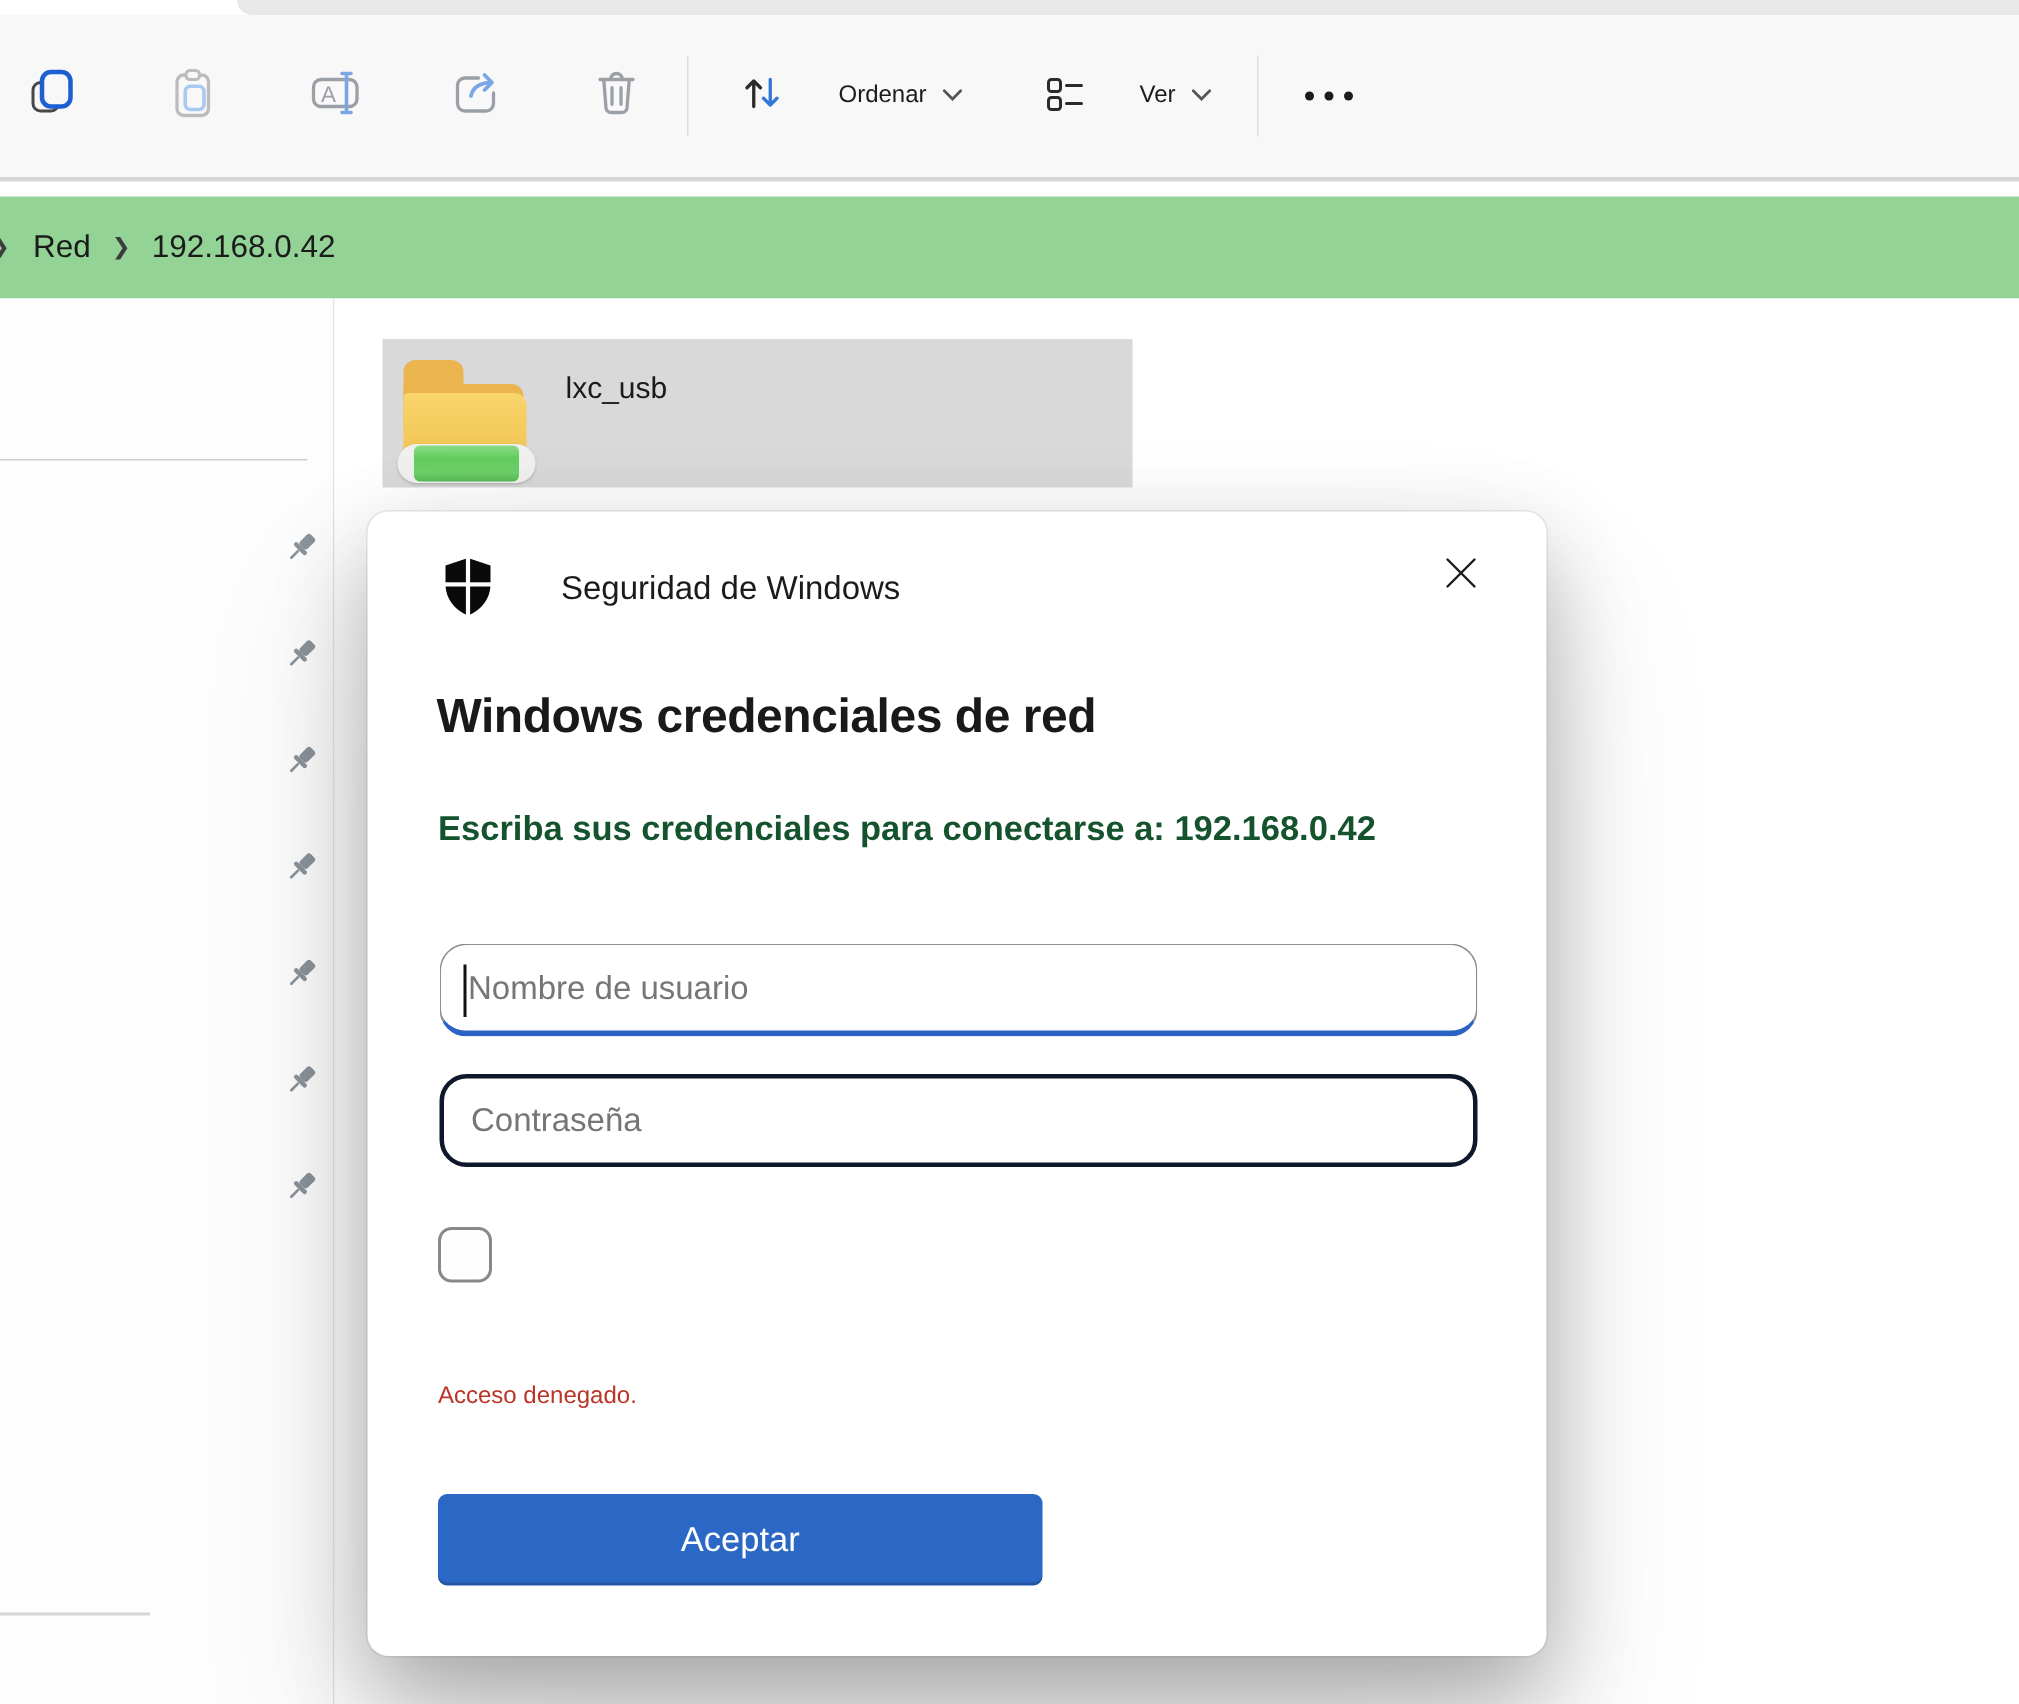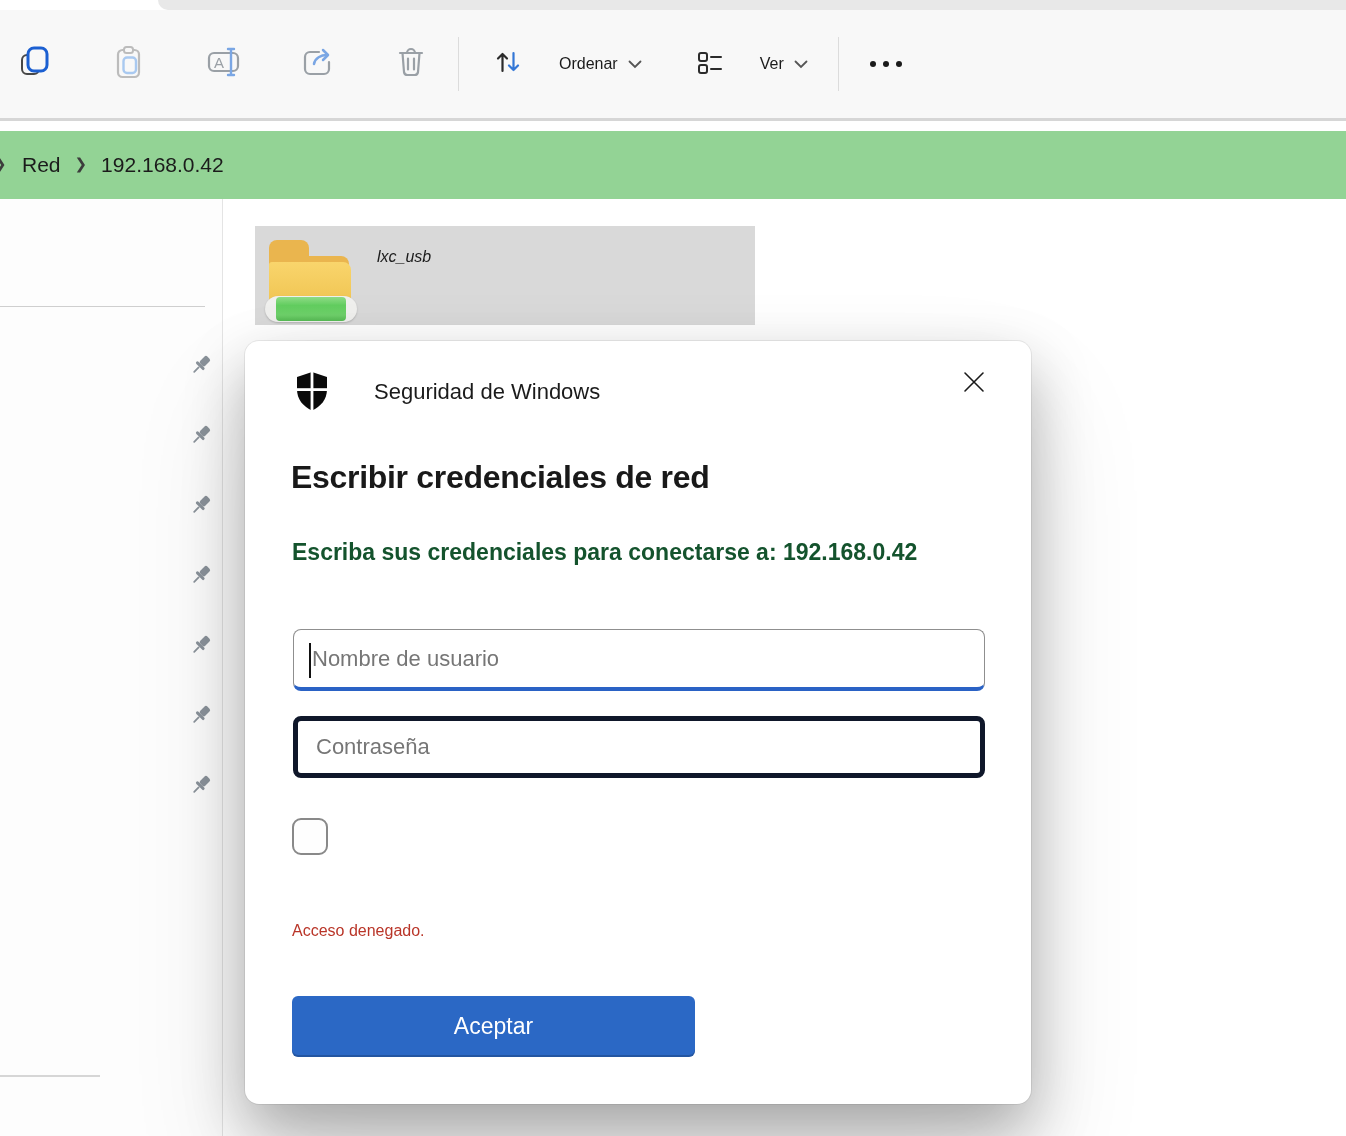"lxc_usb" .file-label { font-size: 16px -> 20px; font-style: italic -> none }
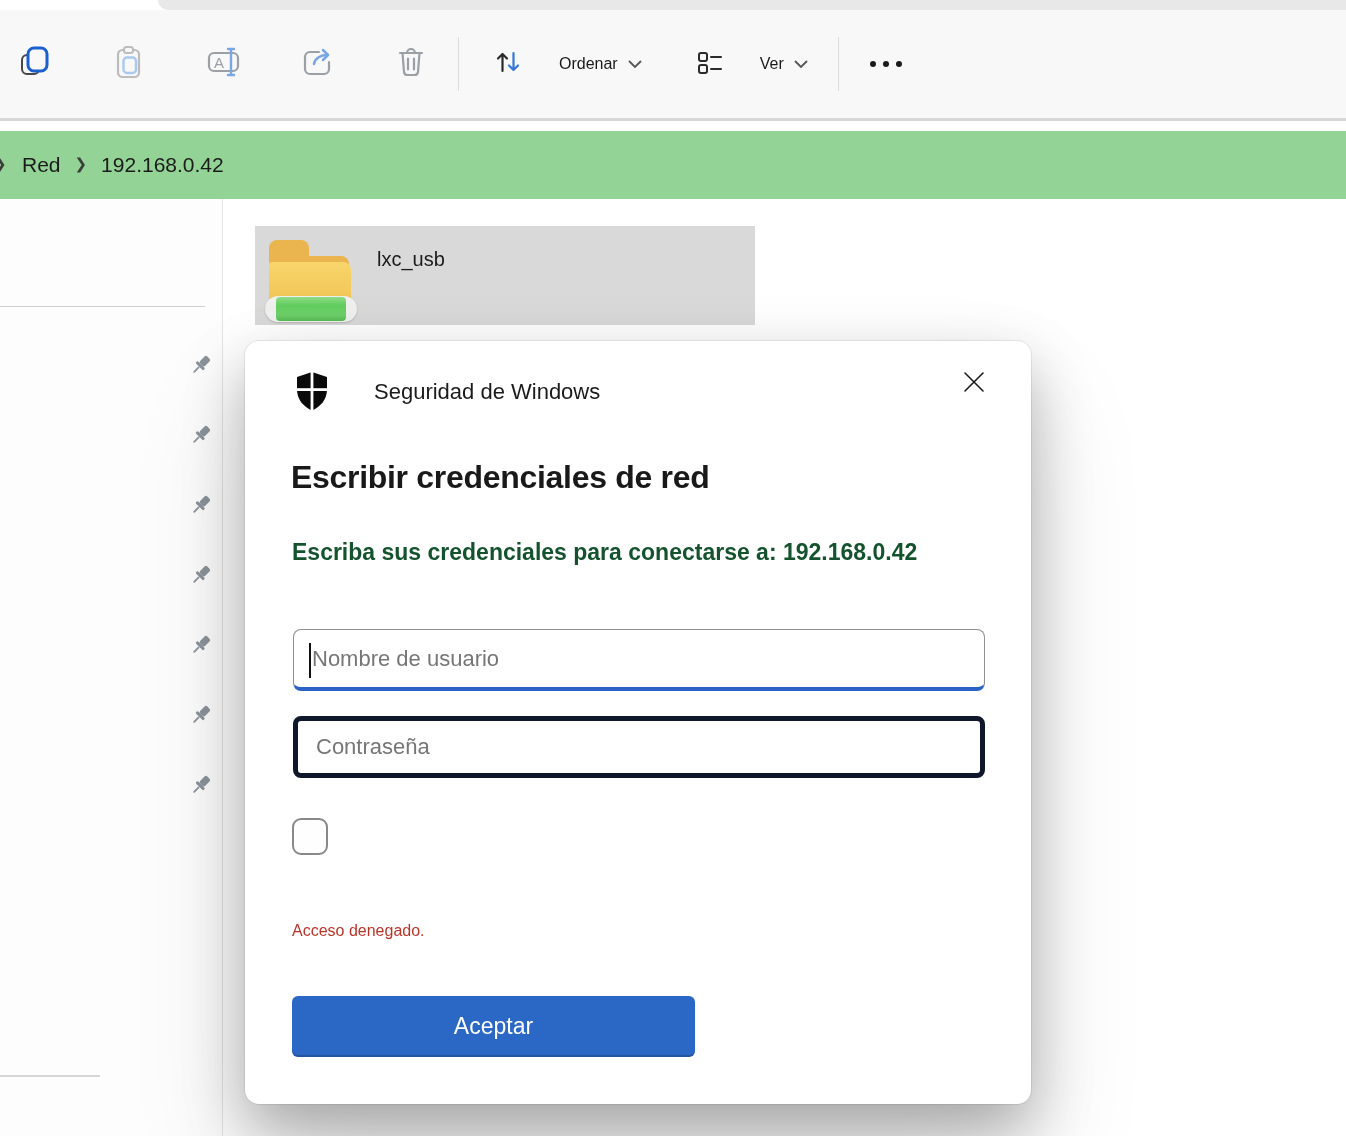"Escribir credenciales de red" div.dlg-title { text: Escribir -> Windows }
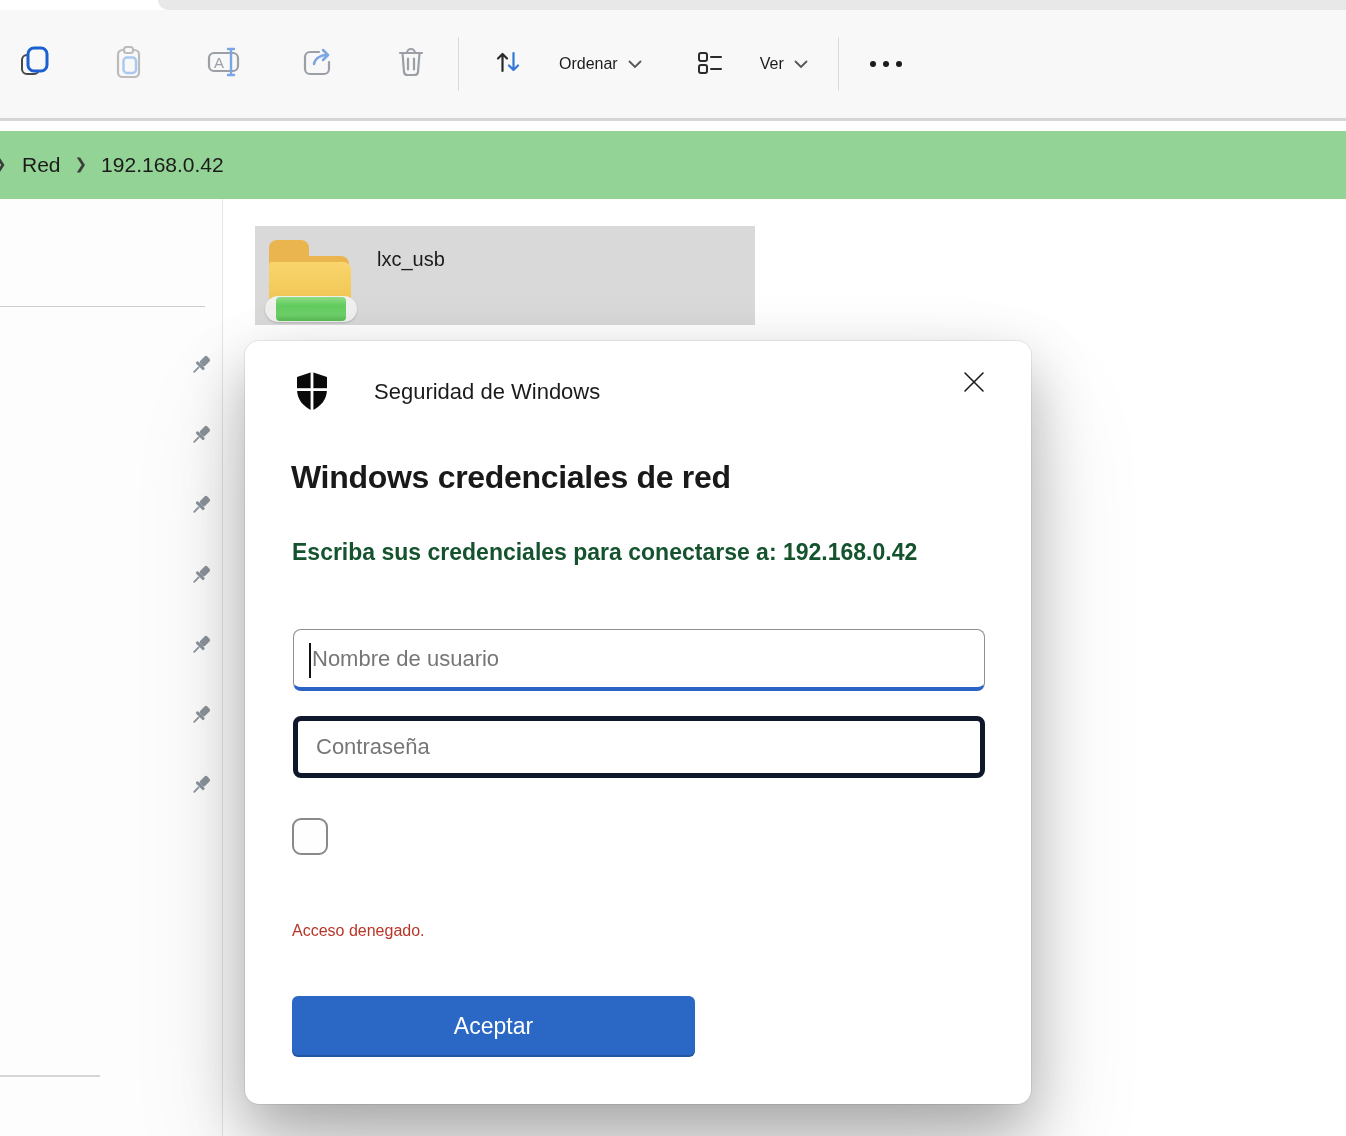"Nombre de usuario" .field { border-radius: 8px -> 18px }
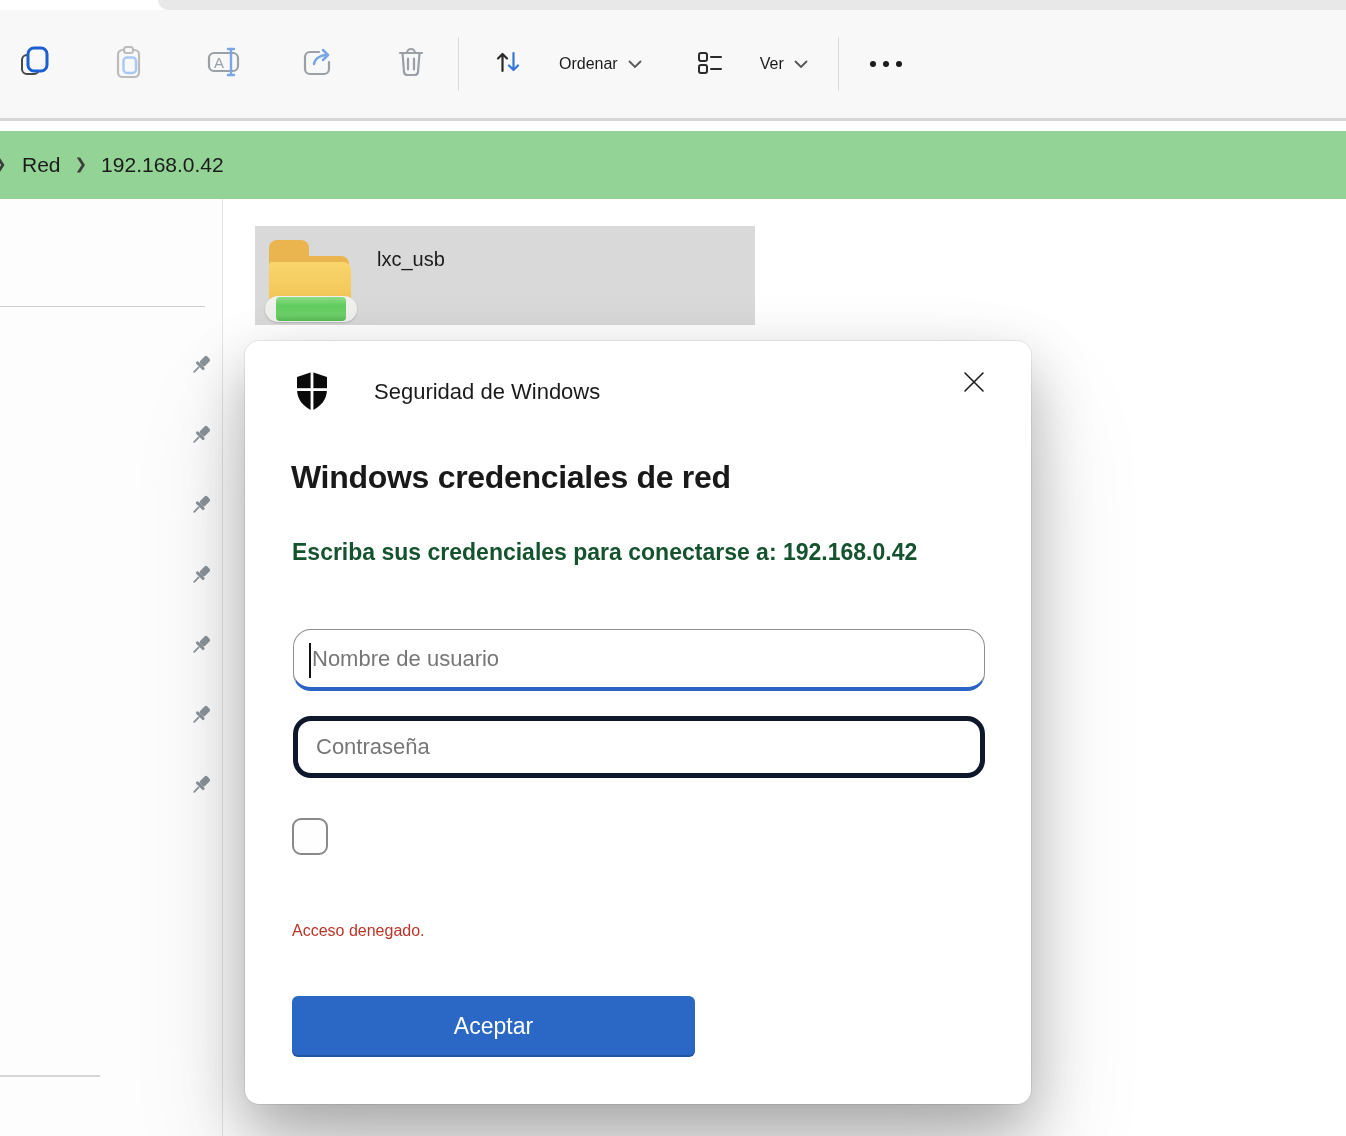"Contraseña" .field-pass { border: 5px solid #0f172a -> 3px solid #0f172a }
